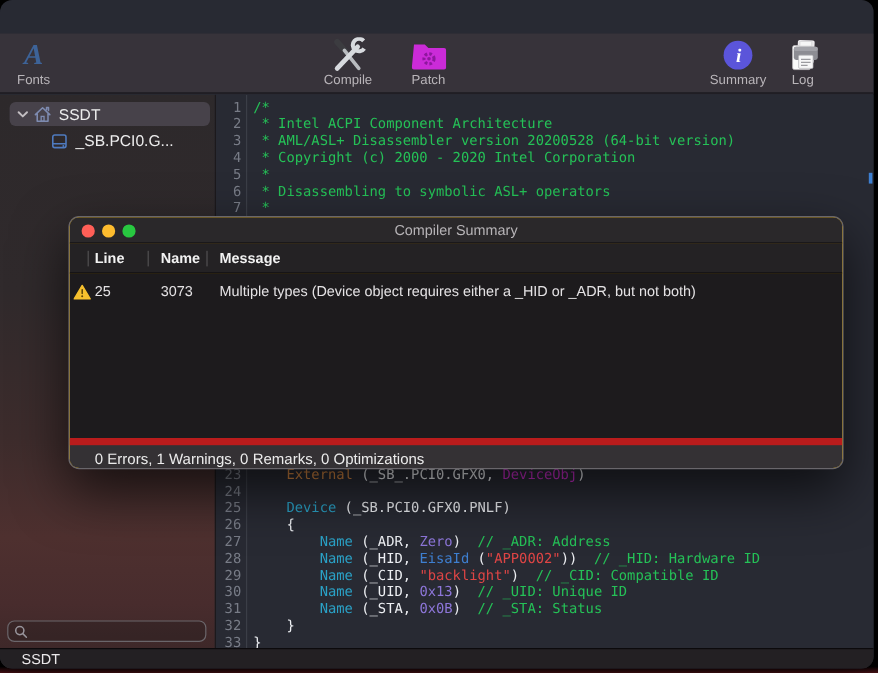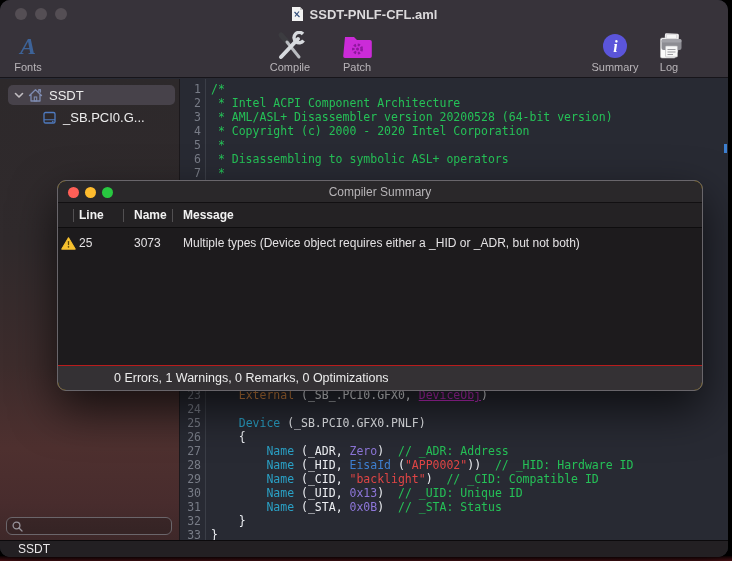"SSDT-PNLF-CFL.aml" div.titlebar { html: <div> <div> <div></div> <div></div> <div></div> </div> <div> <span> <svg> <path></path> <path></path> <path></path> </svg> </span> <span>SSDT-PNLF-CFL.aml</span> </div> </div> -> none }
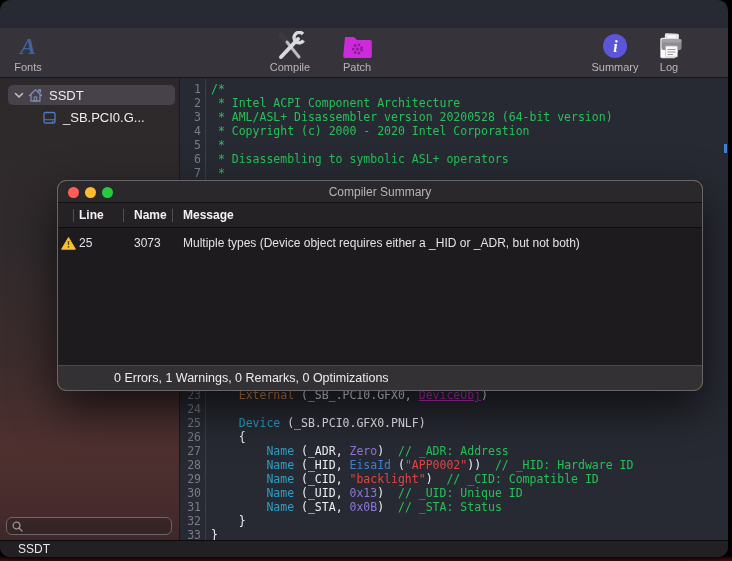"0 Errors, 1 Warnings, 0" .sw-footer { align-items: center -> flex-end; border-top: 1px solid #b91c1c -> 6px solid #b91c1c; padding-left: 35px -> none }
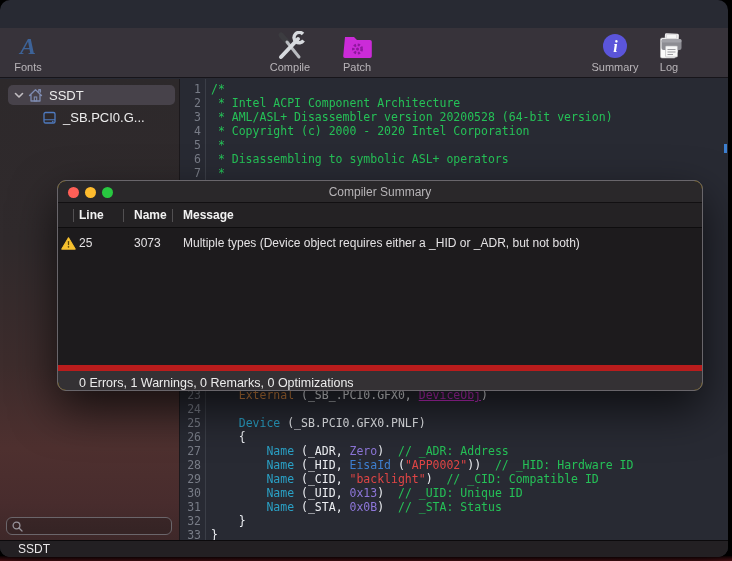"DeviceObj" .tok-objtype { text-decoration: underline -> none }
